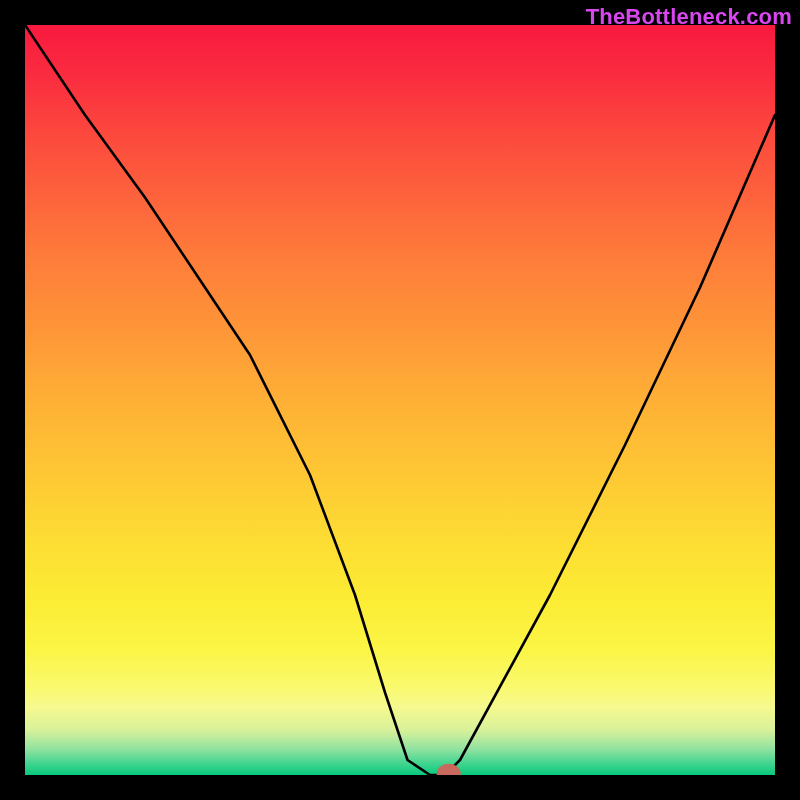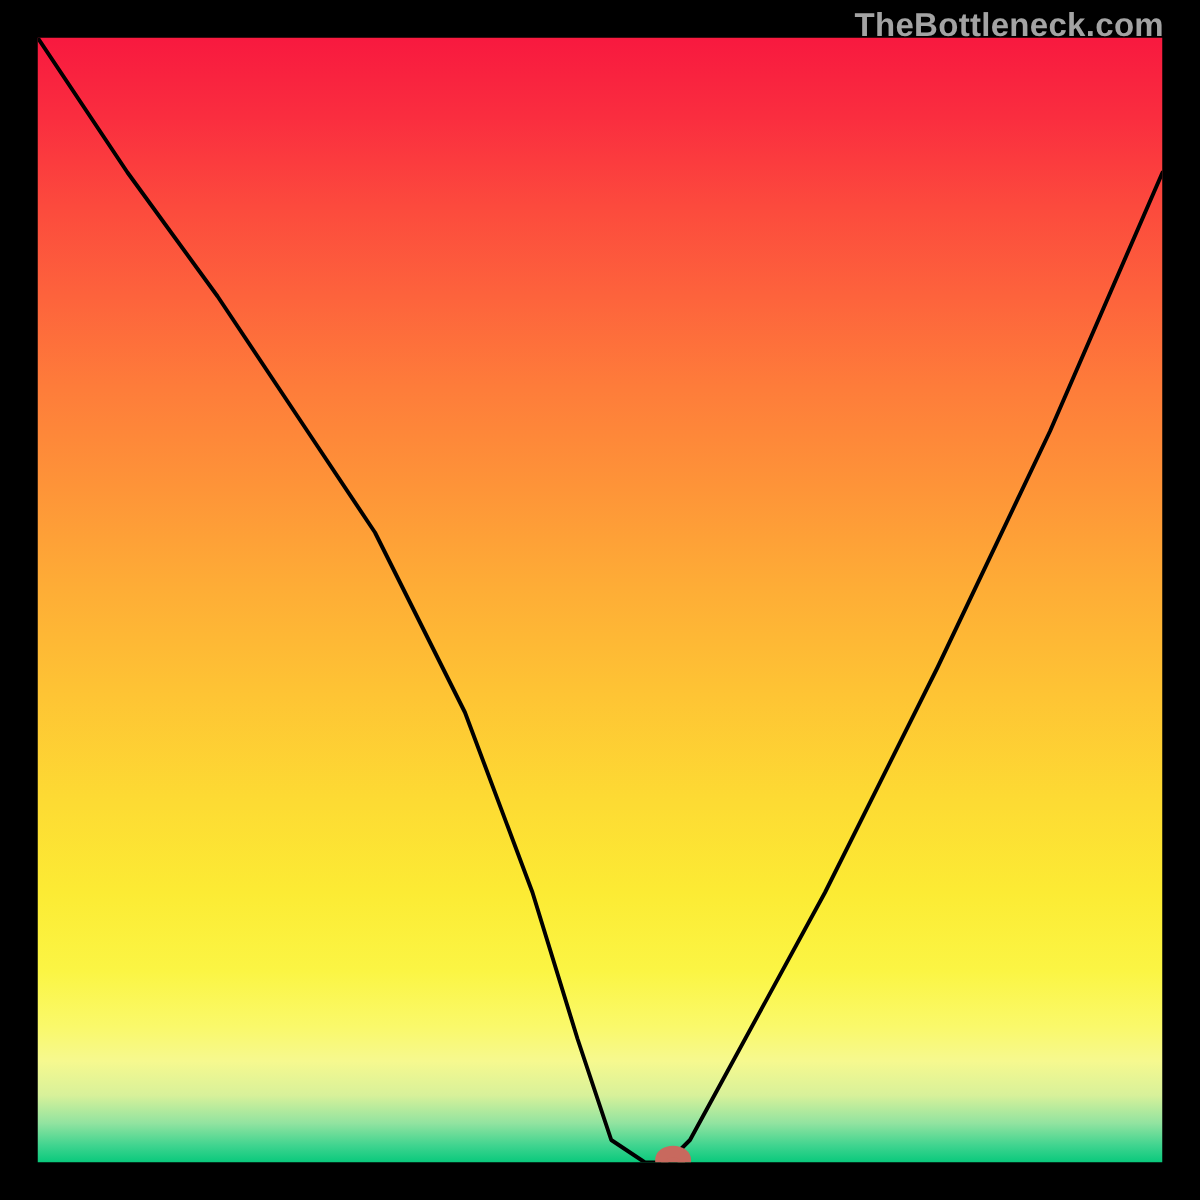"TheBottleneck.com" .watermark { color: #a3a3a3 -> #d946ef; right: 24px -> 8px }
